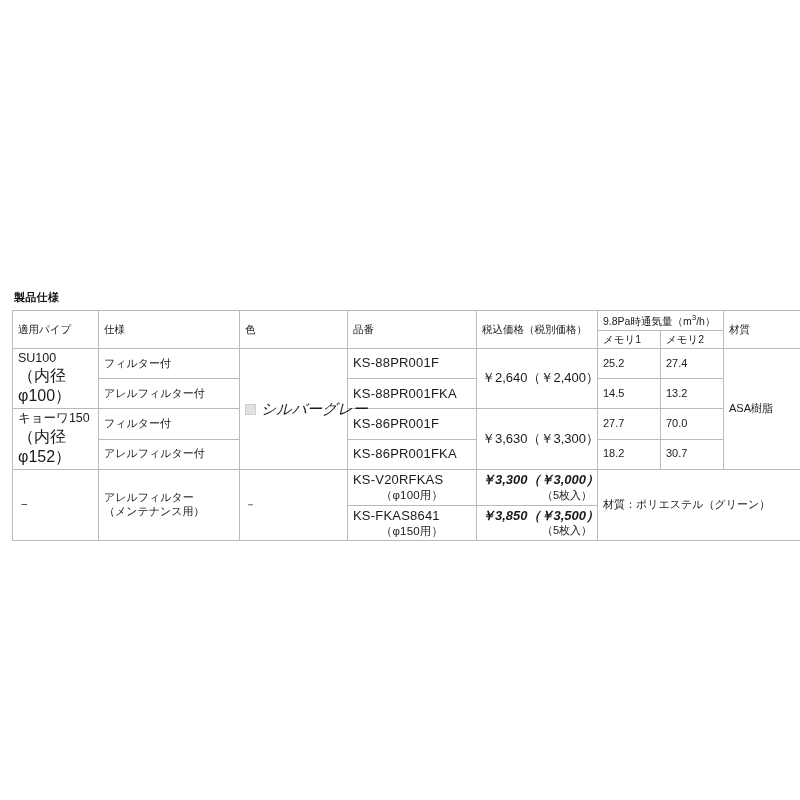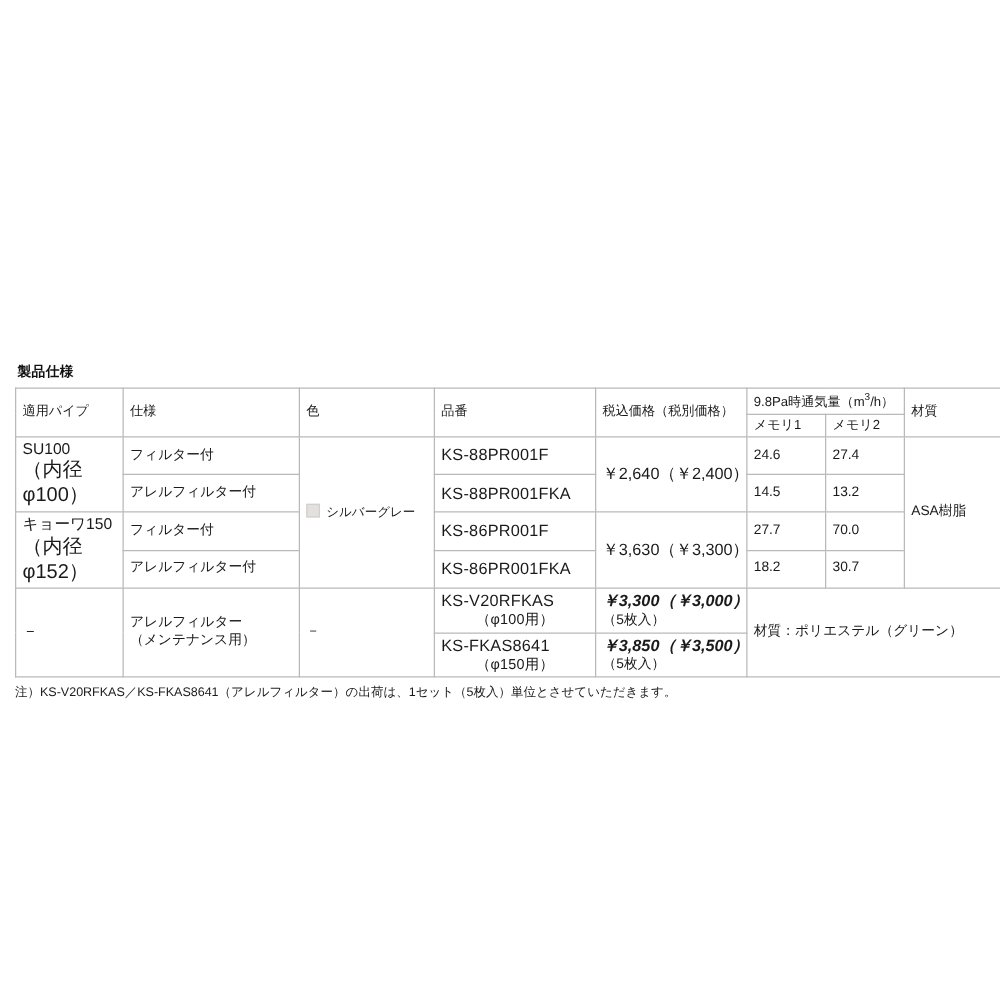"24.6" td.num { text: 24.6 -> 25.2 }
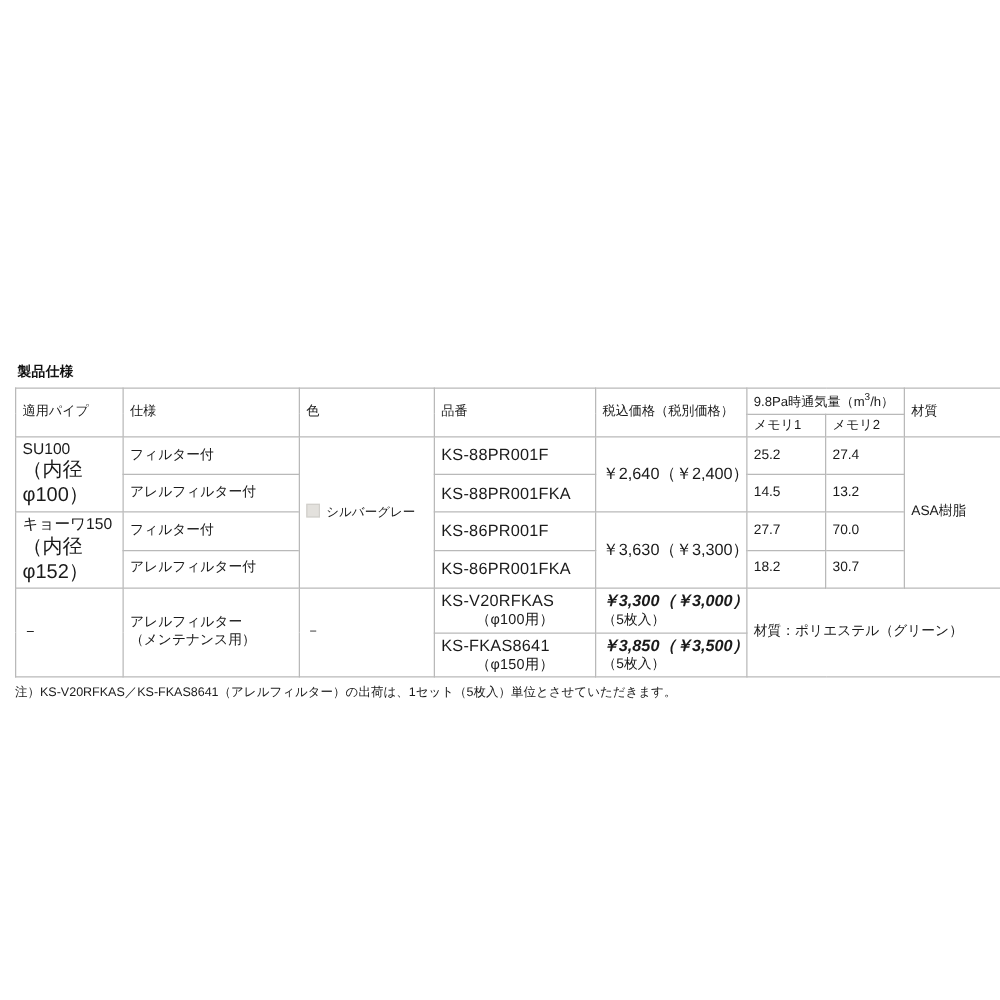"シルバーグレー" .color-cell { font-size: 10px -> 15px; font-style: none -> italic }
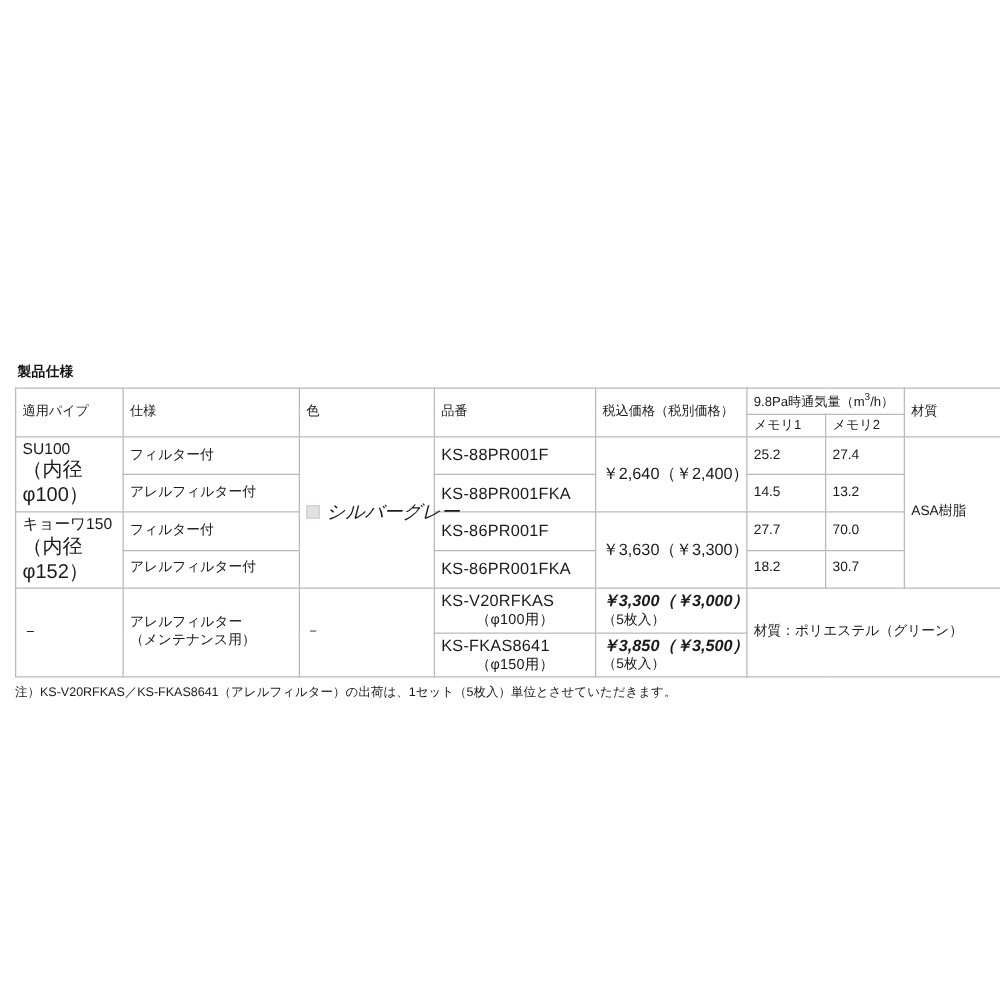"（5枚入）" .price .qty { text-align: left -> right }
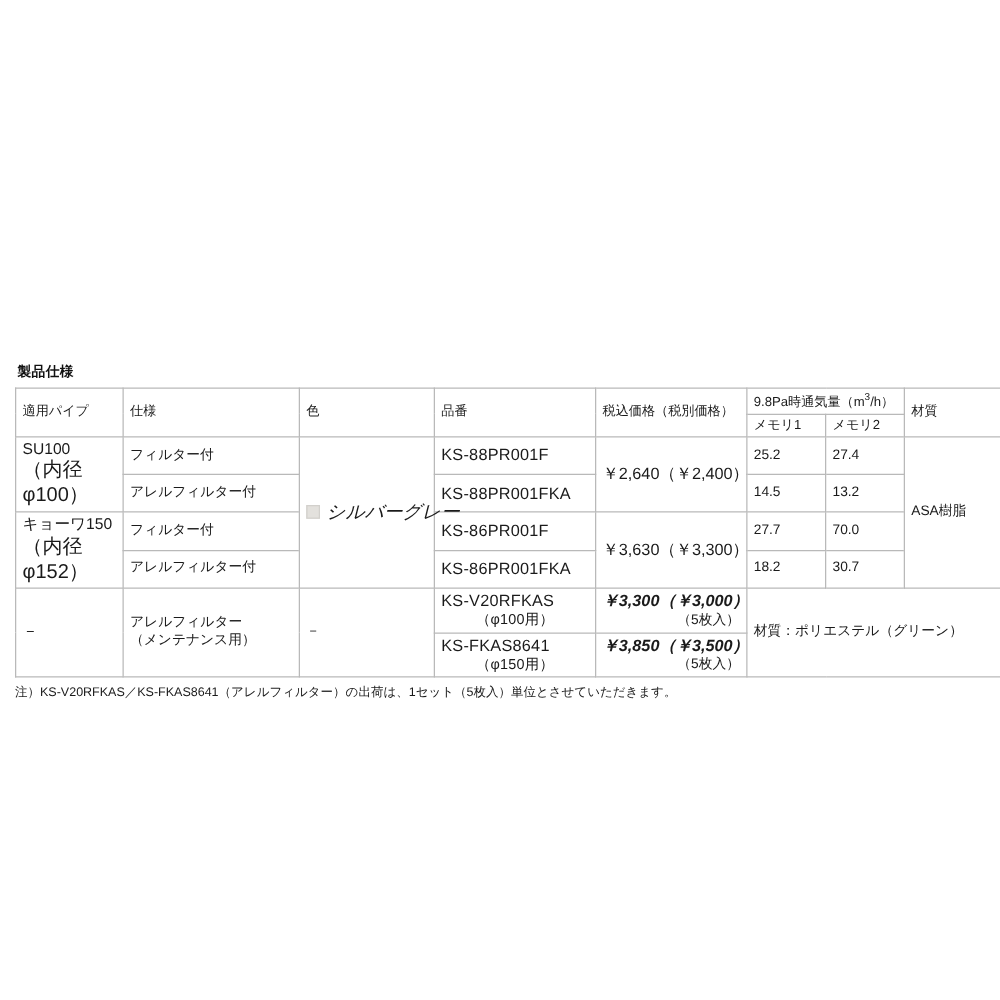"注）KS-V20RFKAS／KS-FKAS8641（アレルフィルター）の出荷は、" div { html: <div>注）KS-V20RFKAS／KS-FKAS8641（アレルフィルター）の出荷は、1セット（5枚入）単位とさせていただきます。</div> -> none }
